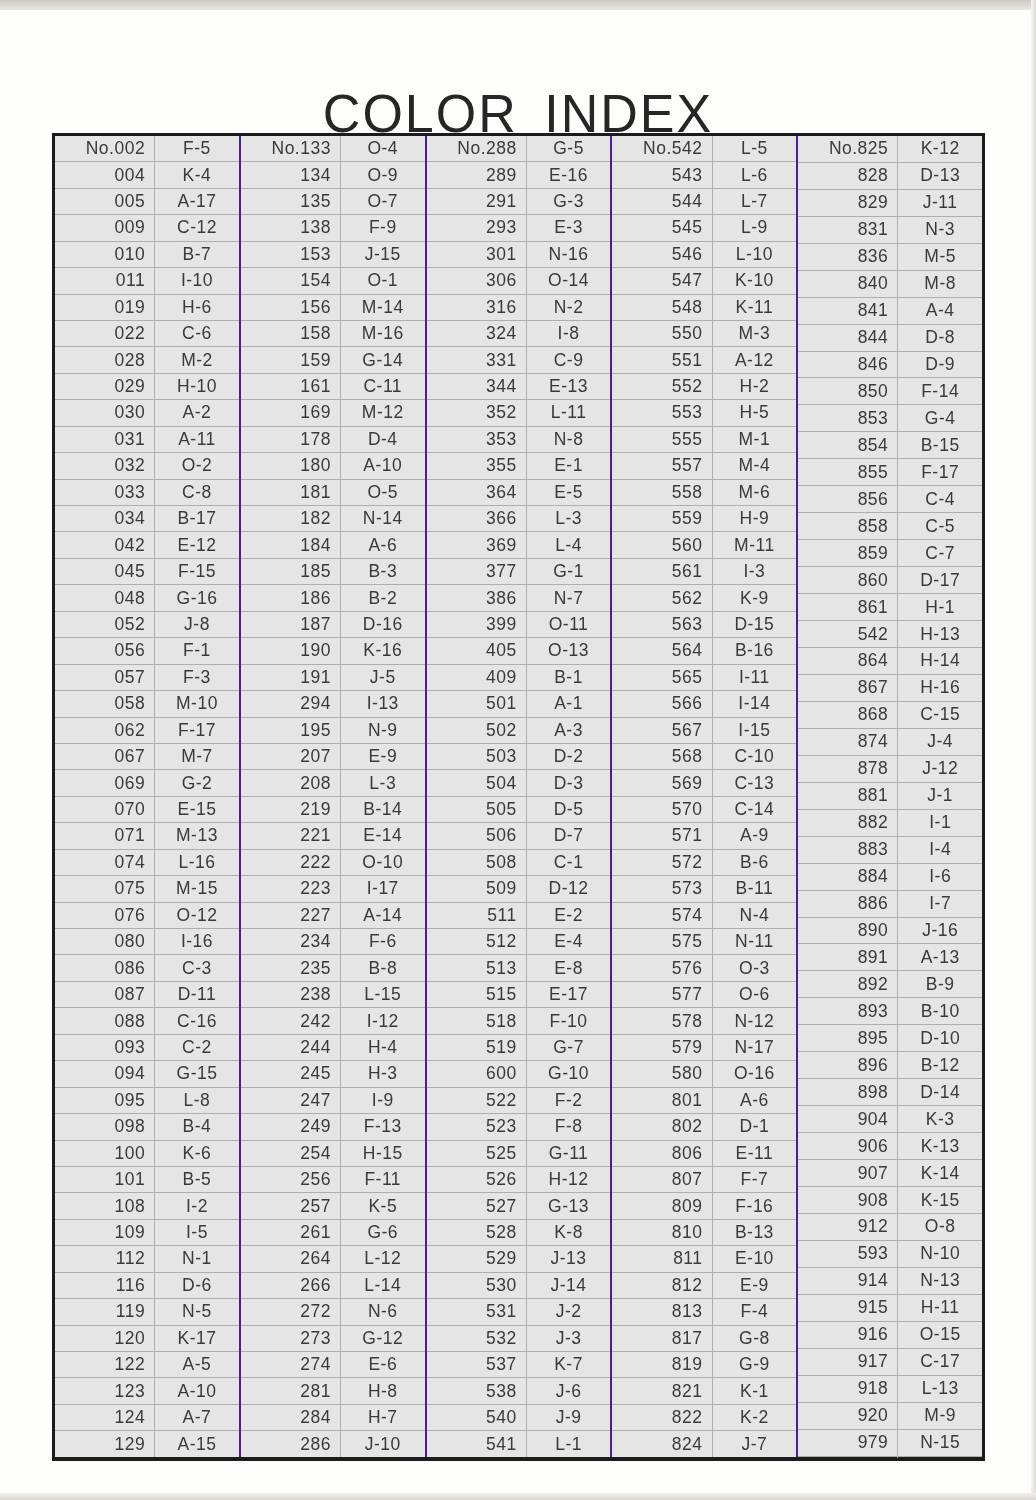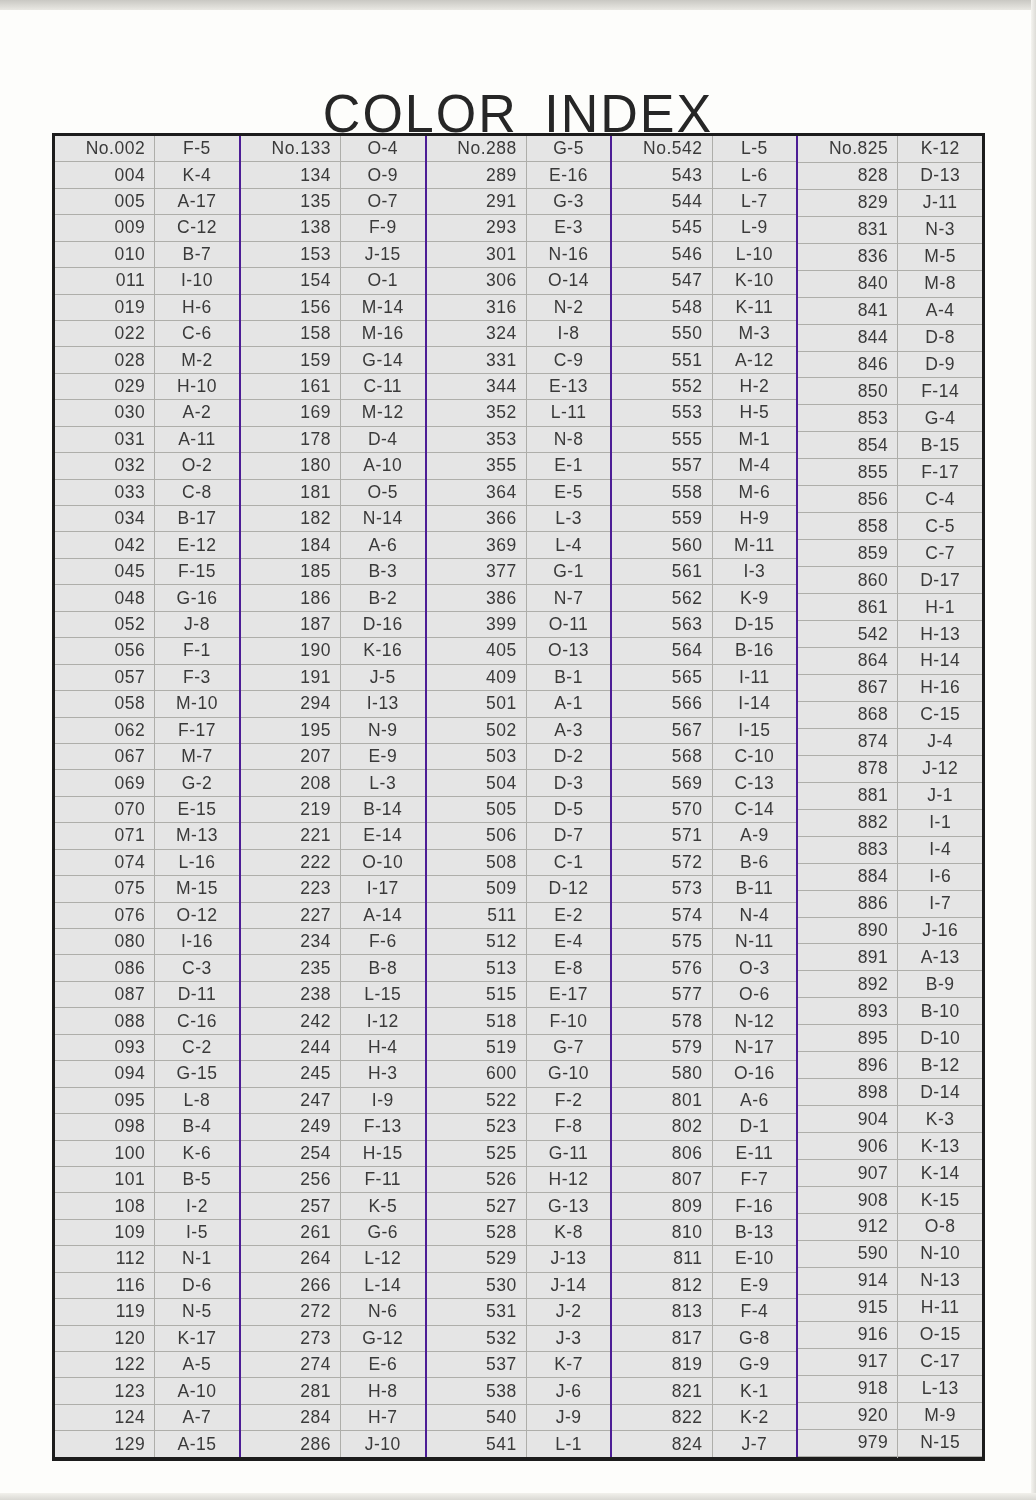"590" td.no-cell { text: 590 -> 593 }
